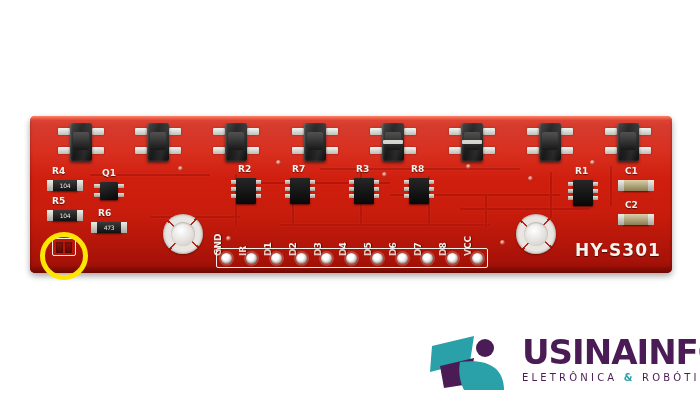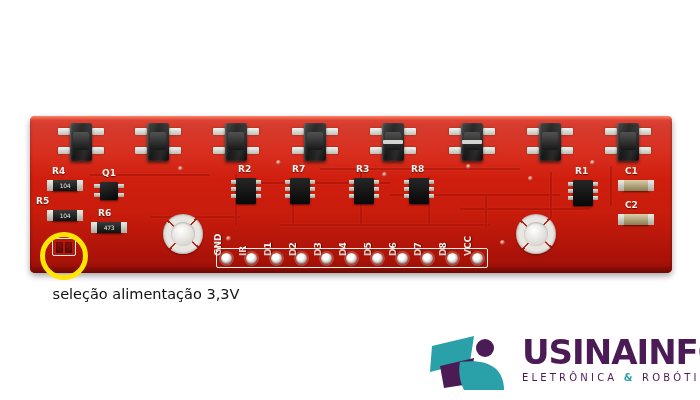"R5" div.silk { left: 6px -> 22px }
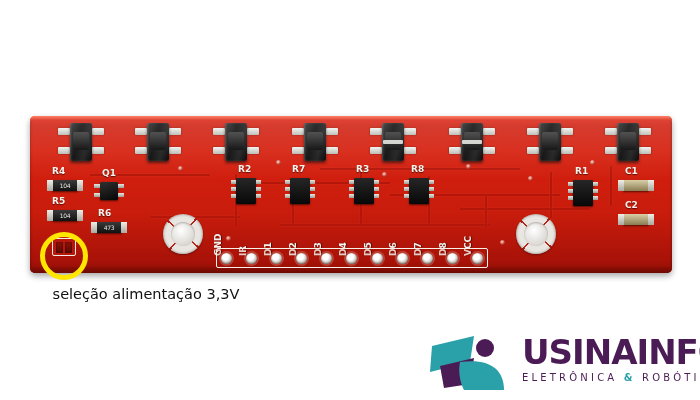"HY-S301" div.silk { html: none -> <div>HY-S301</div> }
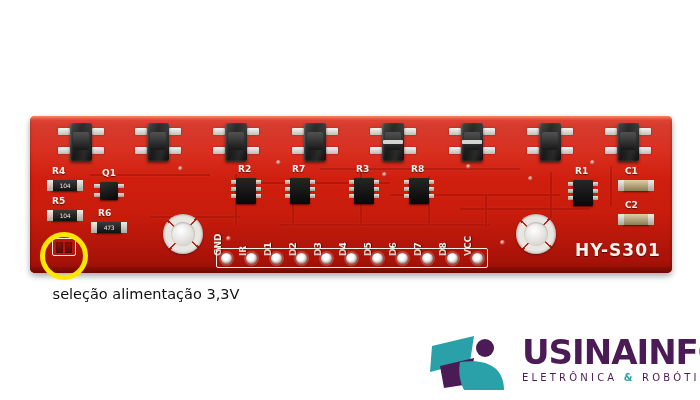"seleção alimentação 3,3V" div { html: <div>seleção alimentação 3,3V</div> -> none }
